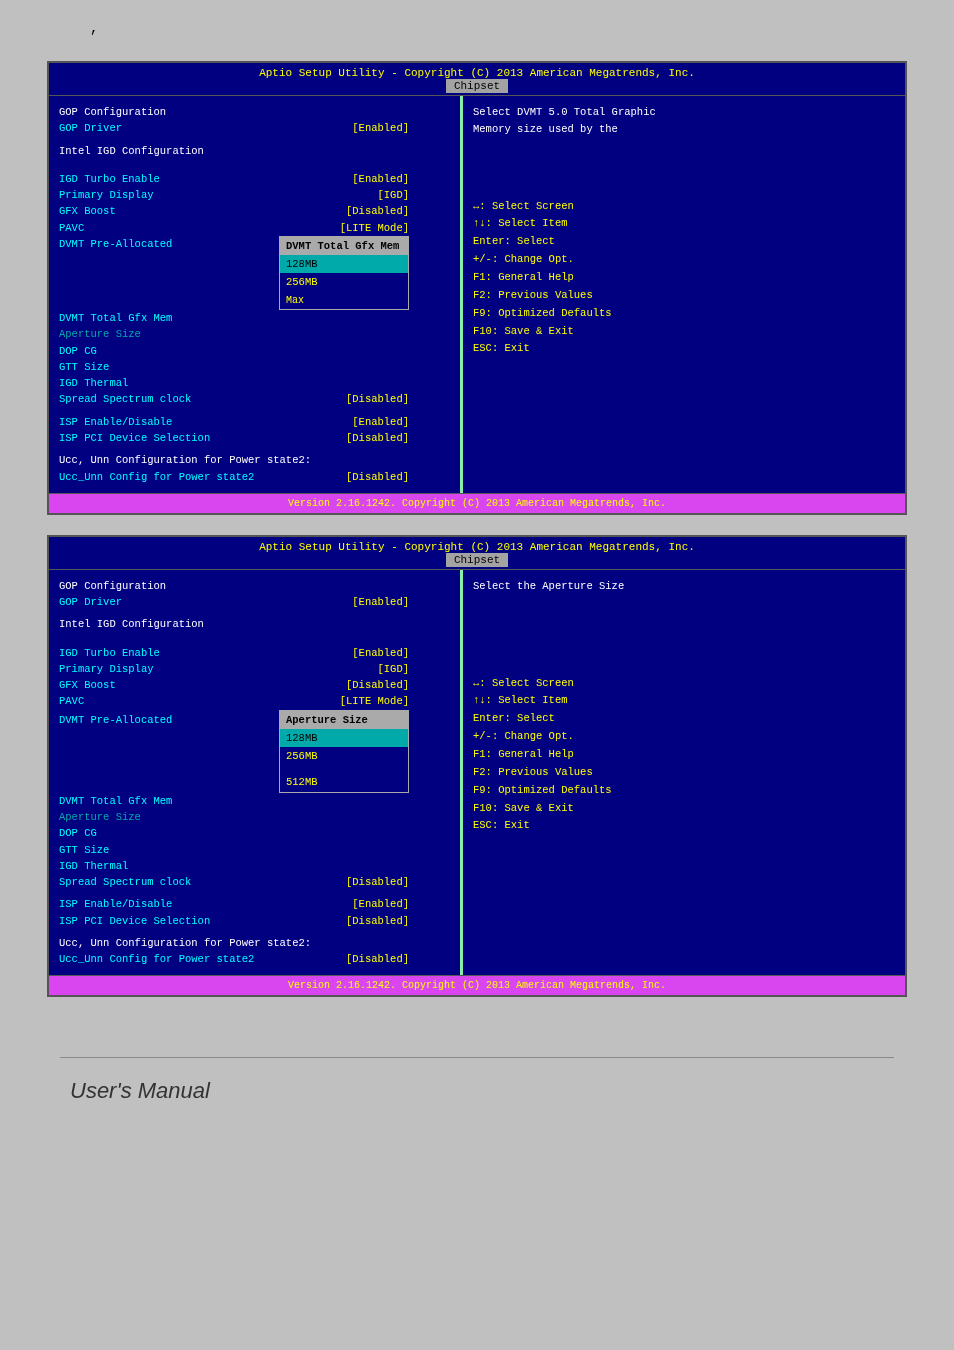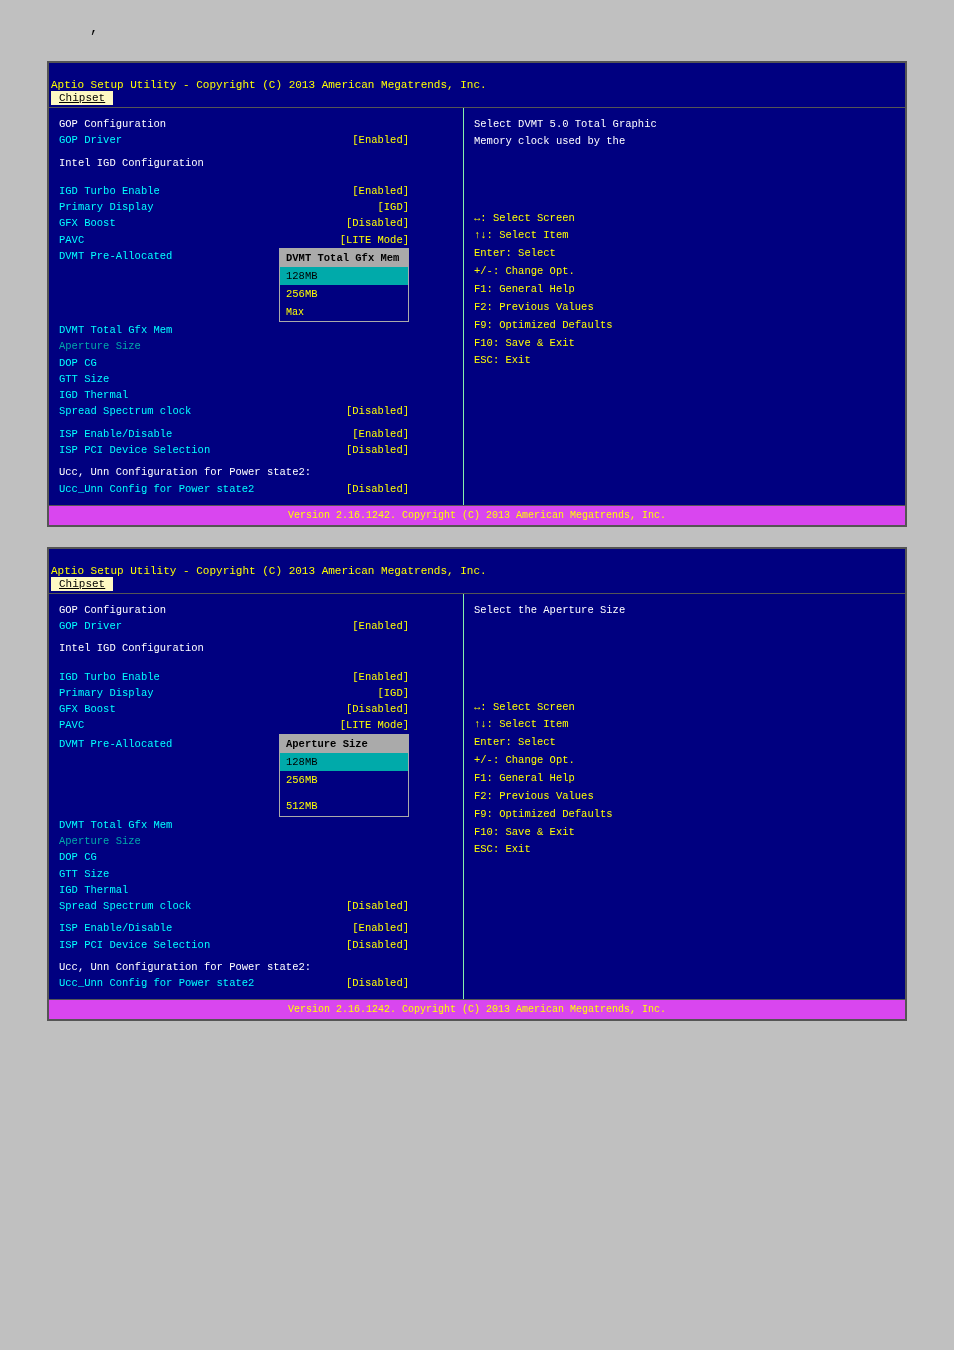"Aptio Setup Utility - Copyright" .bios-header { padding: 16px 2px 2px -> 4px 2px 2px; text-align: left -> center }
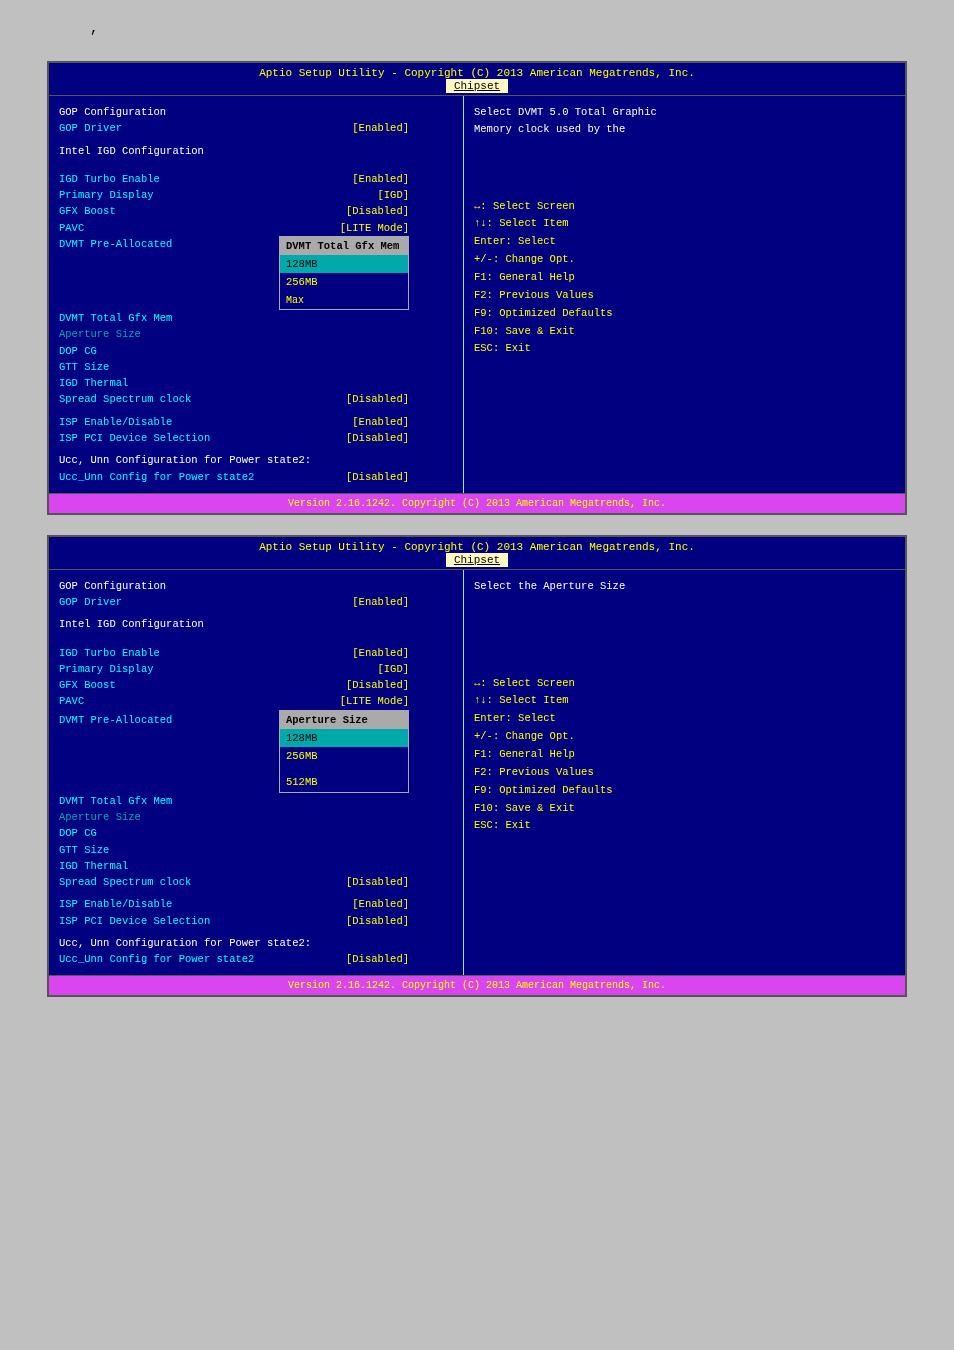"Chipset" .bios-header .tab-active { background: #fef9c3 -> #a3a3a3; text-decoration: underline -> none }
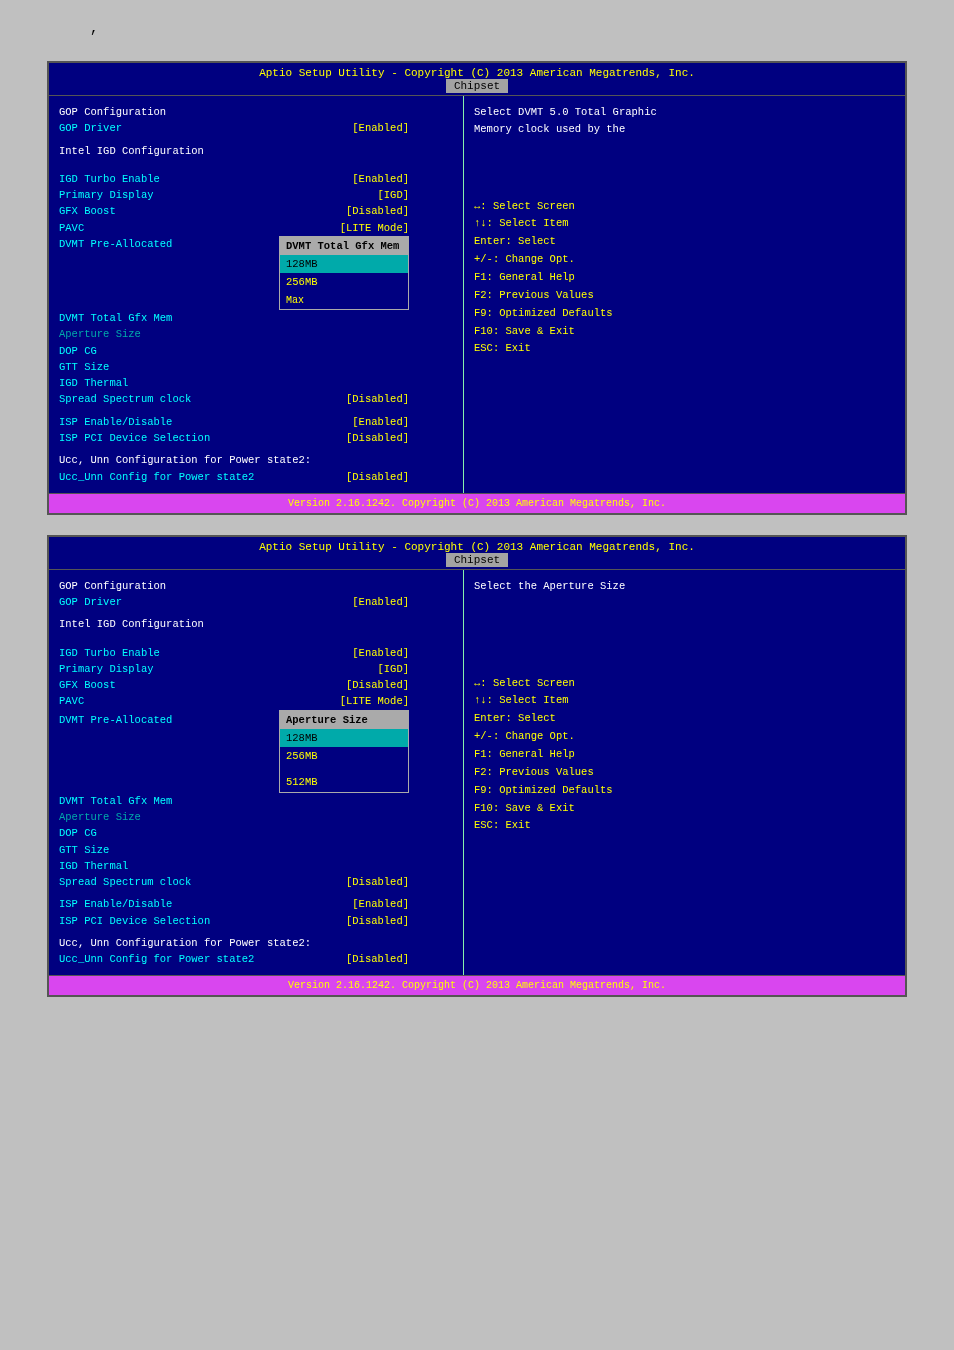"GOP Configuration" .bios-body { gap: none -> 41px }
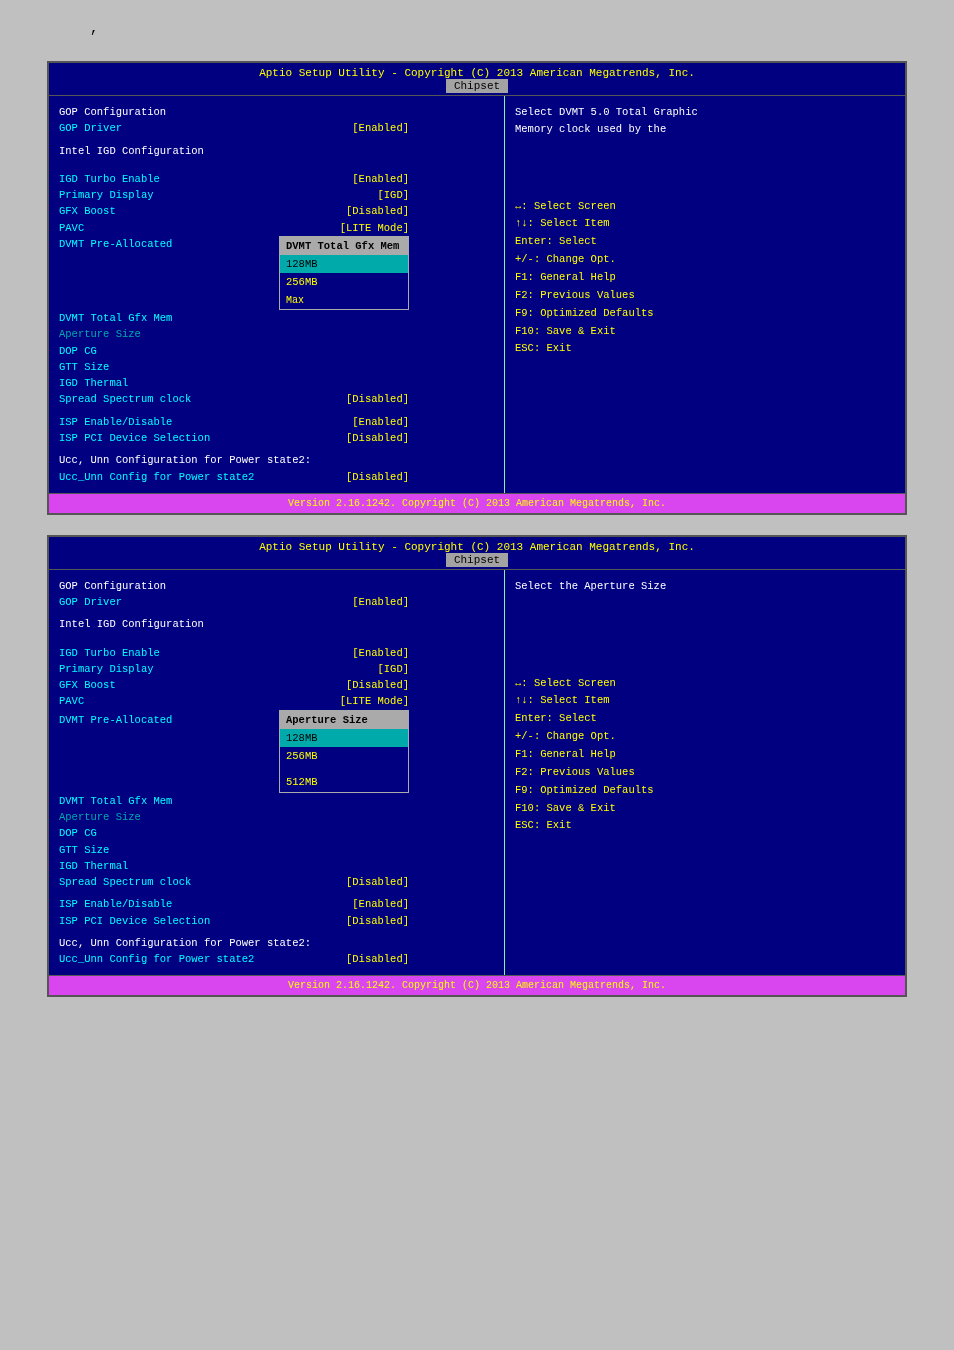"Select DVMT 5.0 Total Graphic" .bios-right { border-left: 1px solid #86efac -> 3px solid #86efac; margin-left: 44px -> none }
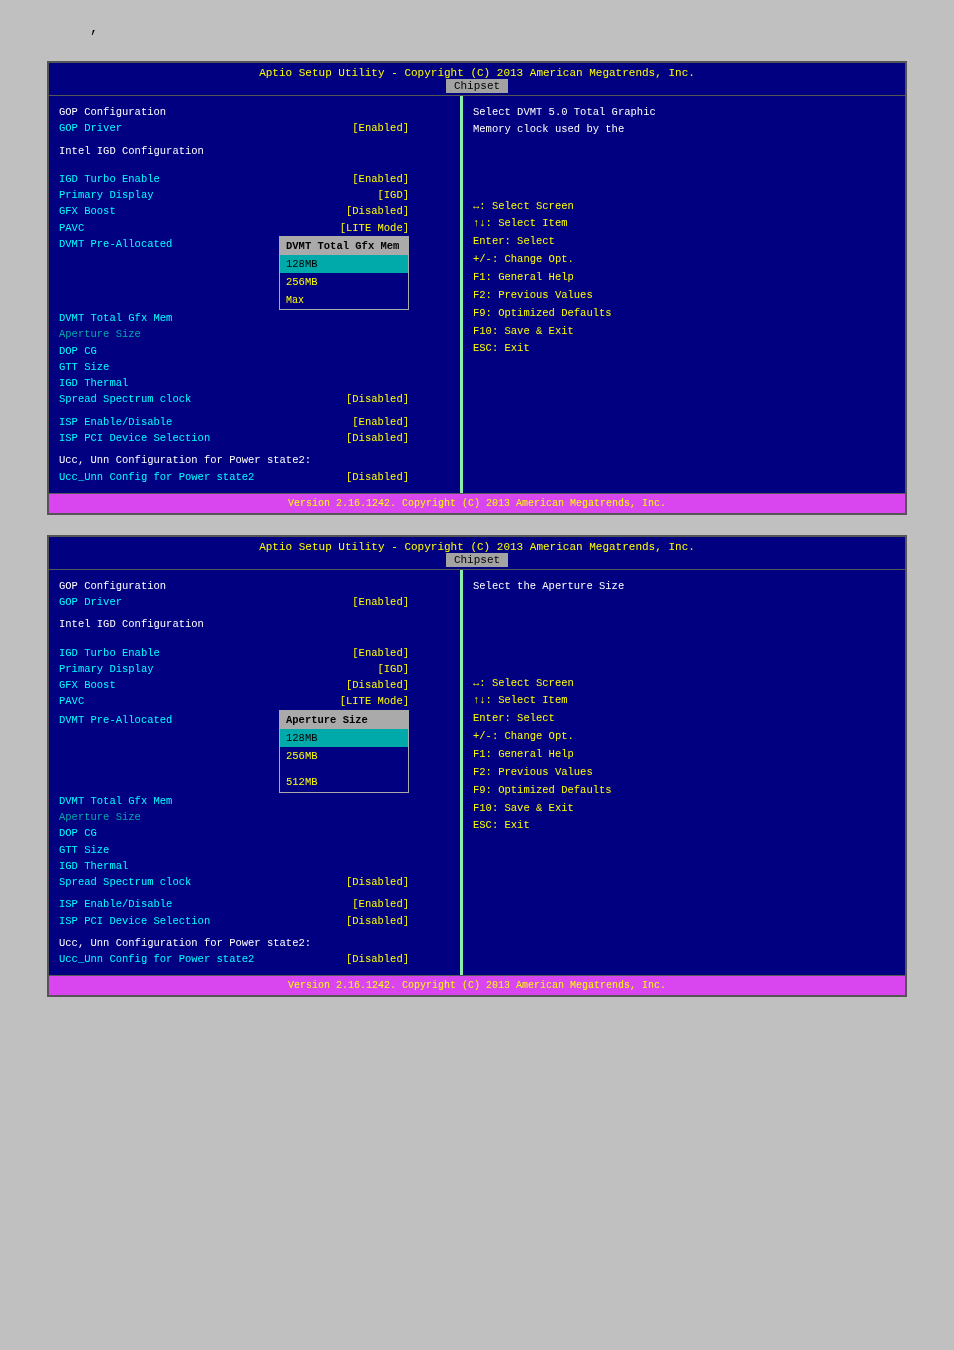"Memory clock used by the" div { text: clock -> size }
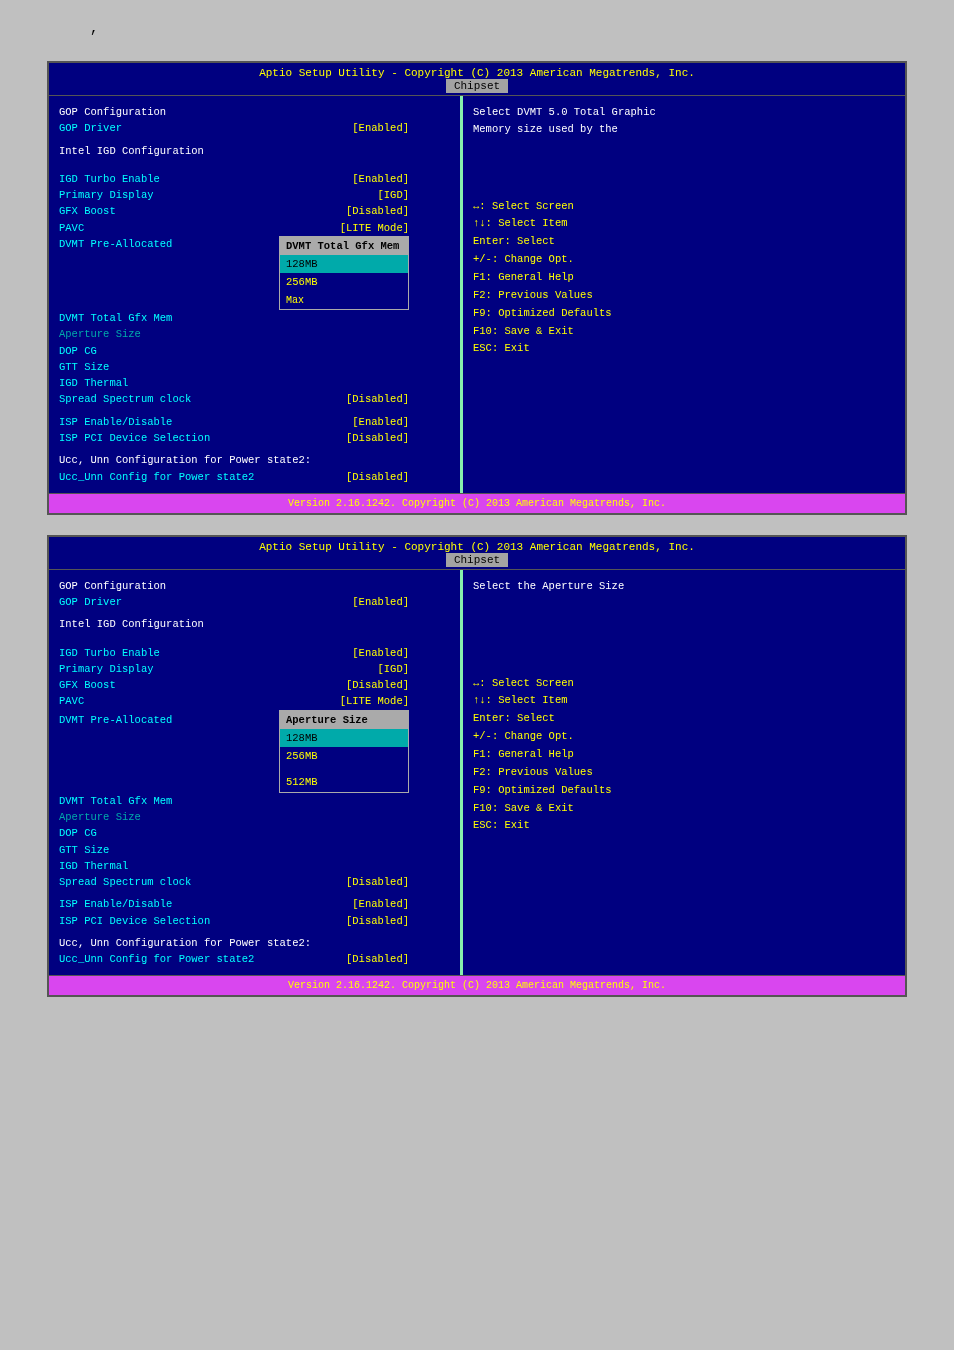"User's Manual" div { html: none -> <div> <div></div> <div>User's Manual</div> </div> }
